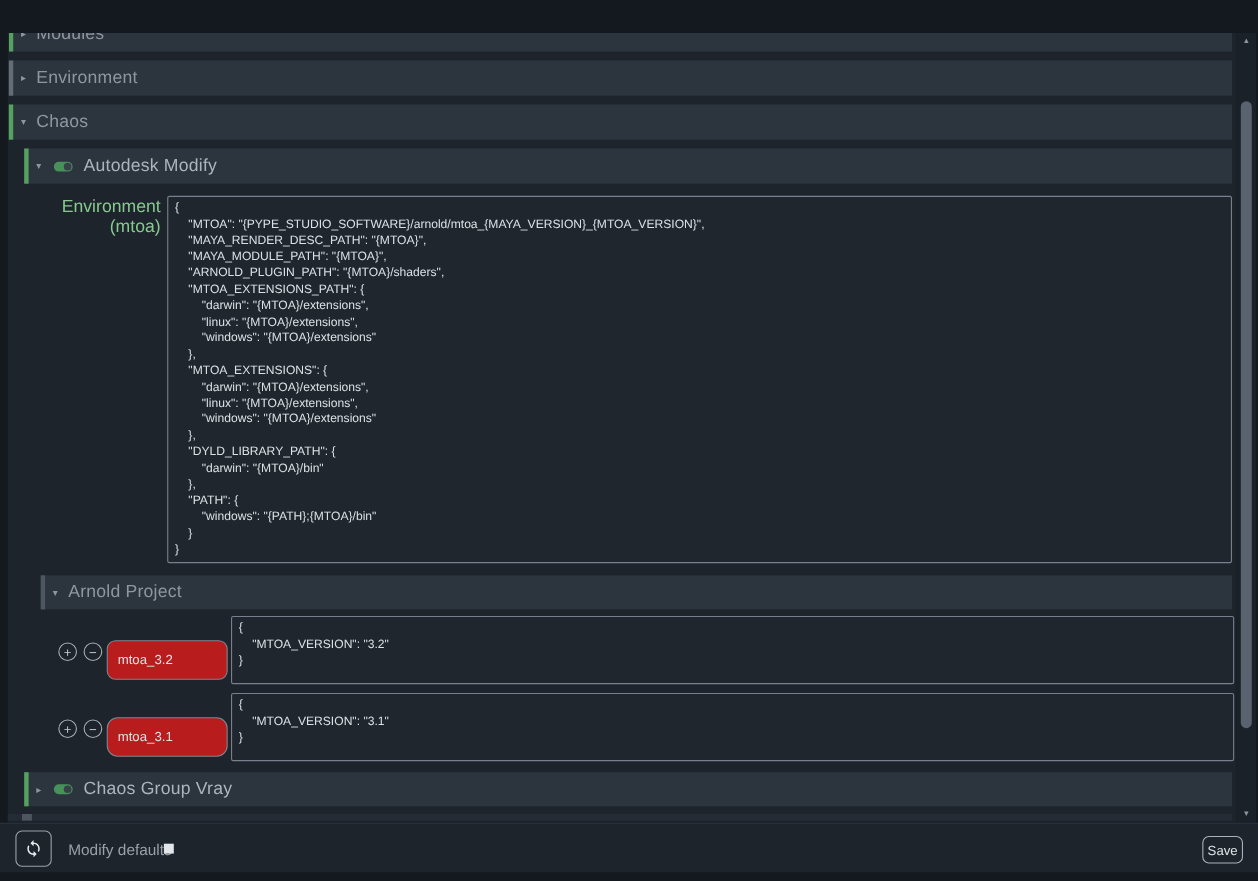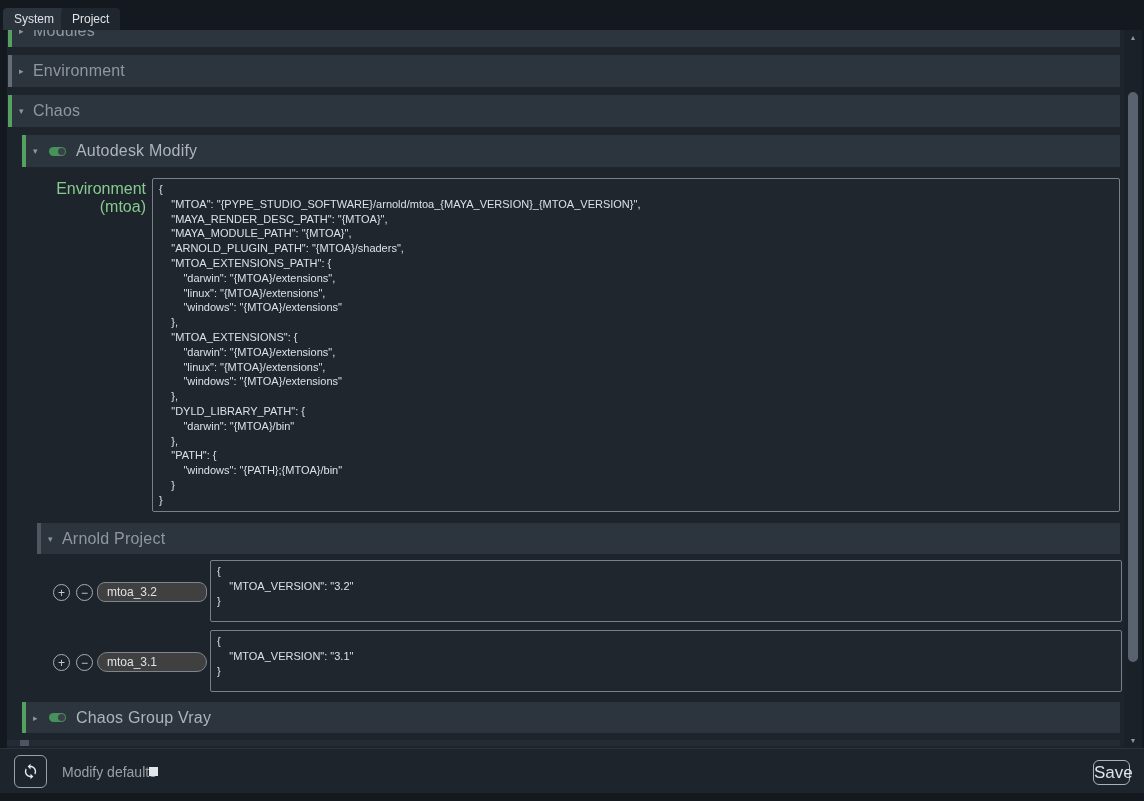"System" div.tabbar { html: <div> <div>System</div> <div>Project</div> </div> -> none }
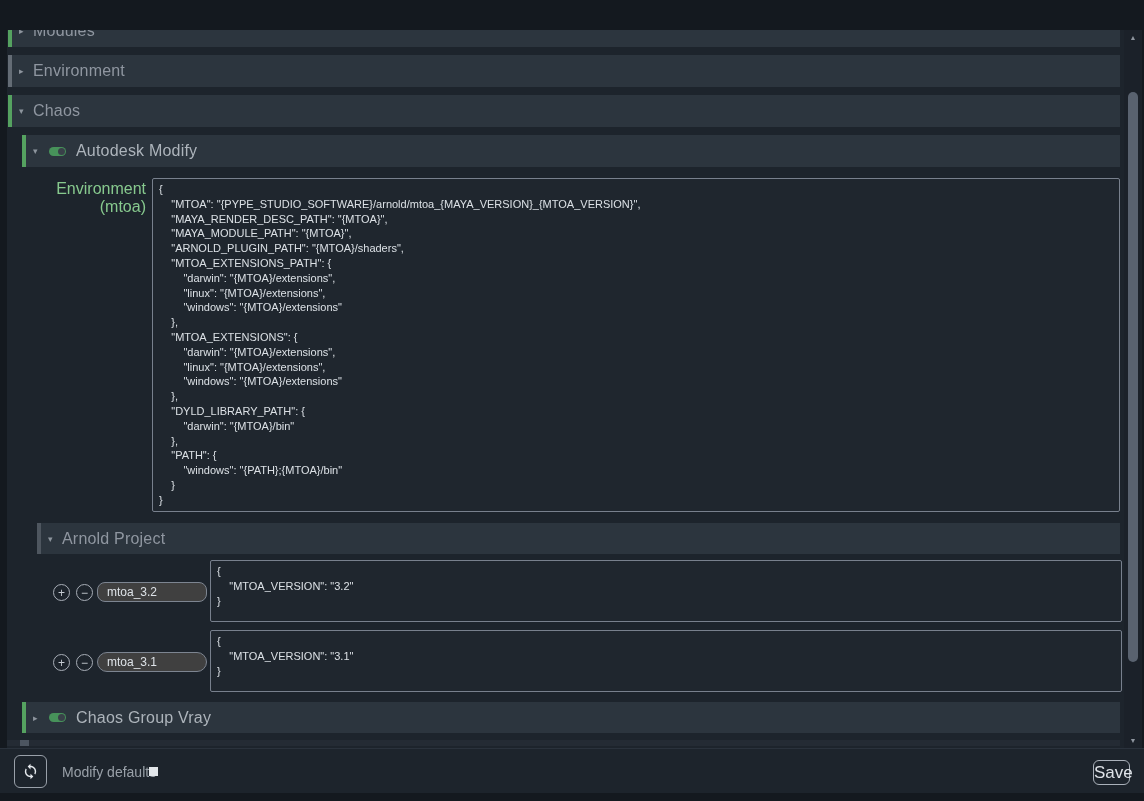"mtoa_3.2" .key-input { background: #404040 -> #b91c1c; height: 20px -> 36px }
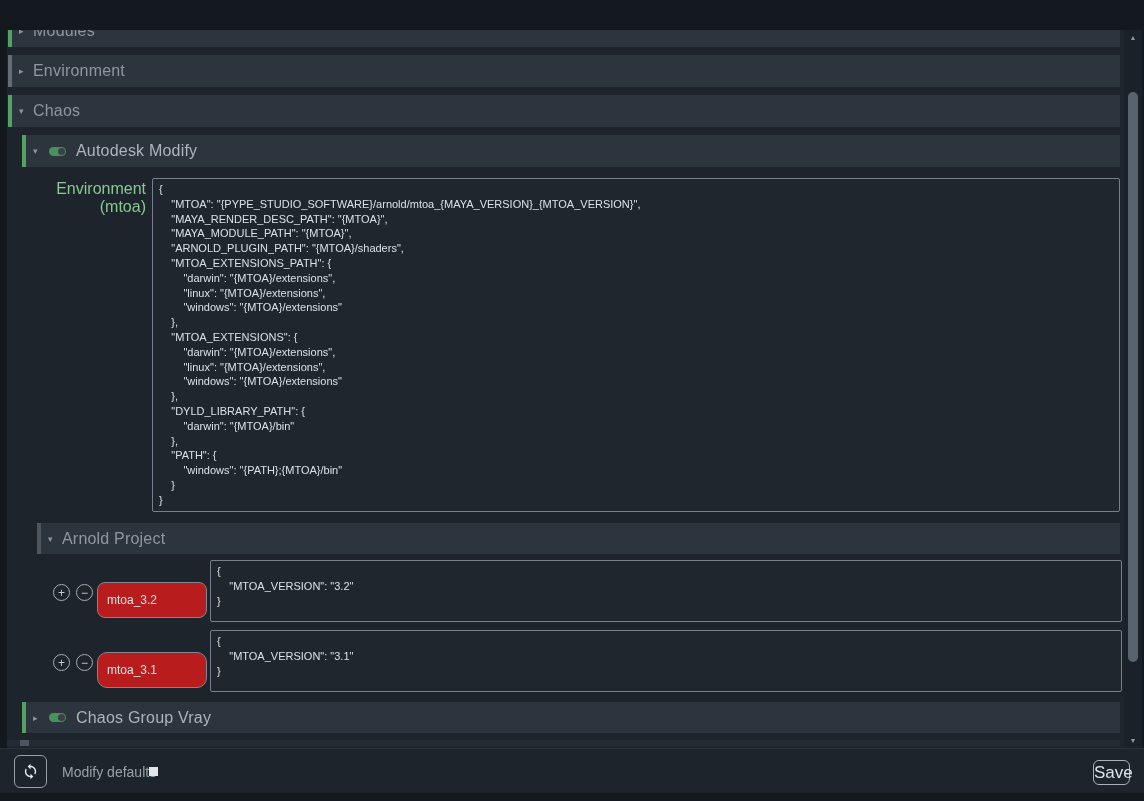"Save" .save-btn { font-size: 17px -> 12px }
